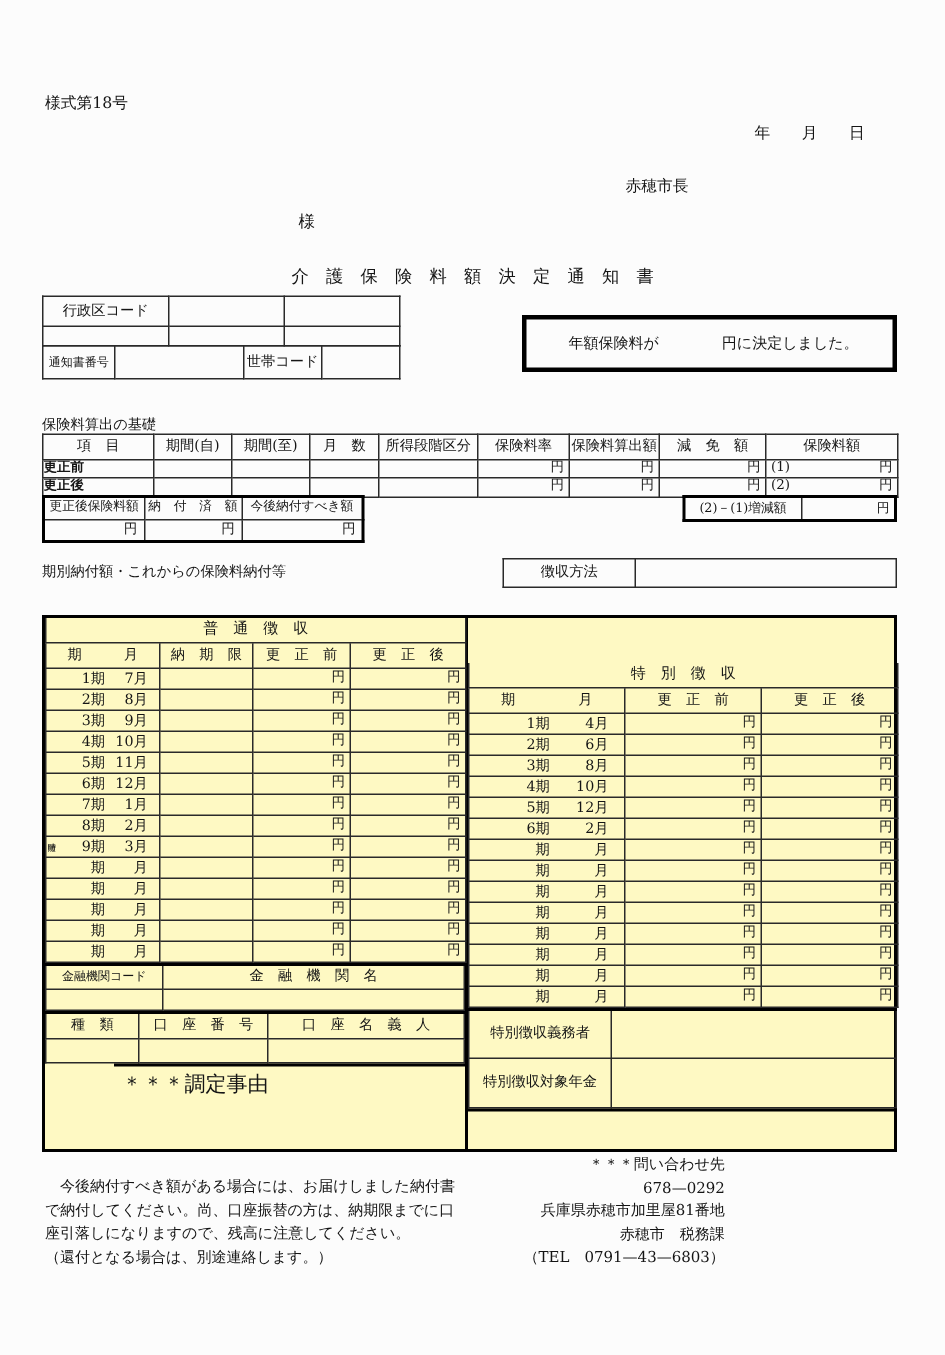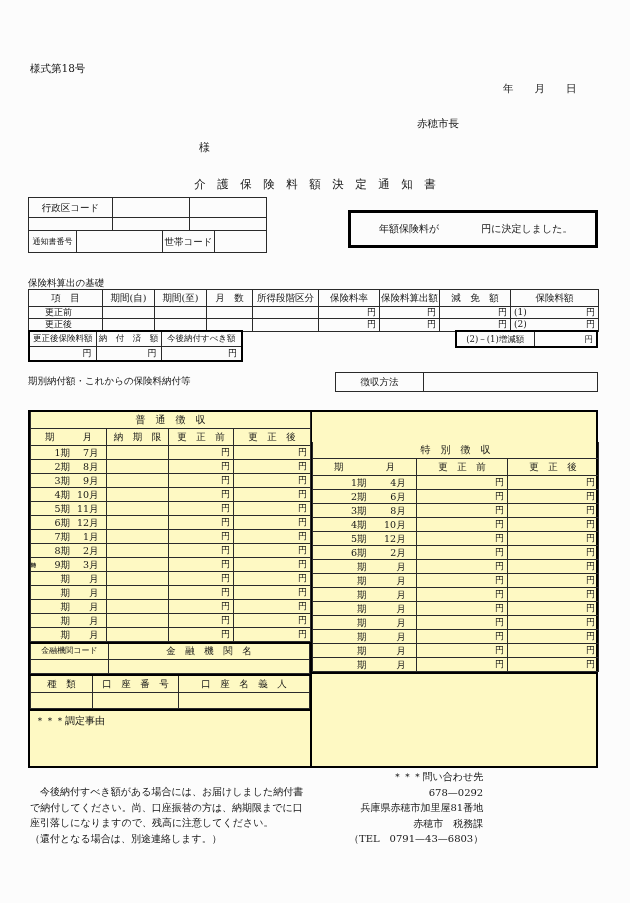"更正前" .calc .d .lab { font-weight: none -> bold; padding-left: 16px -> 0 }
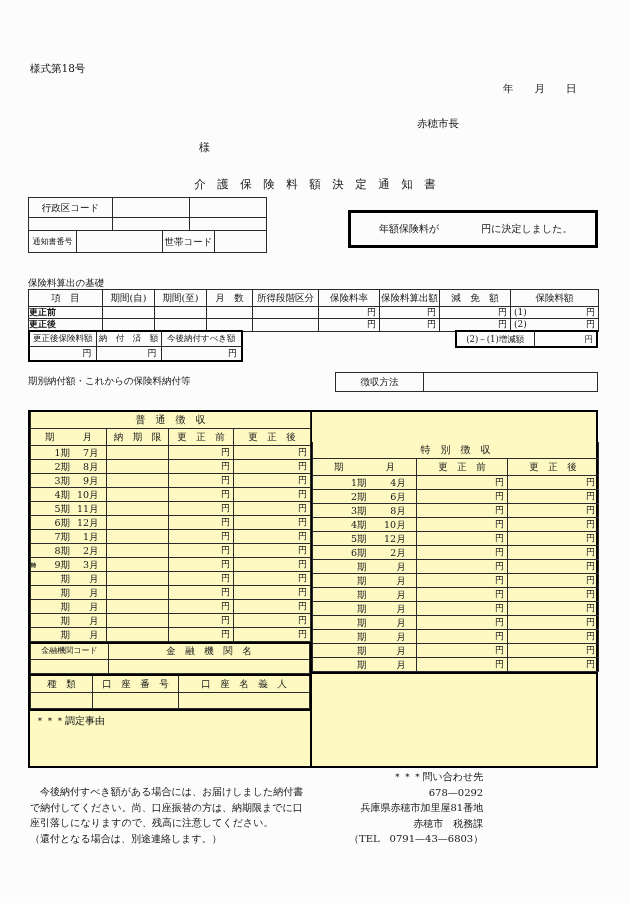"特別徴収義務者" table.sc-table { html: none -> <table> <tbody> <tr> <td>特別徴収義務者</td> <td></td> </tr> <tr> <td>特別徴収対象年金</td> <td></td> </tr> </tbody> </table> }
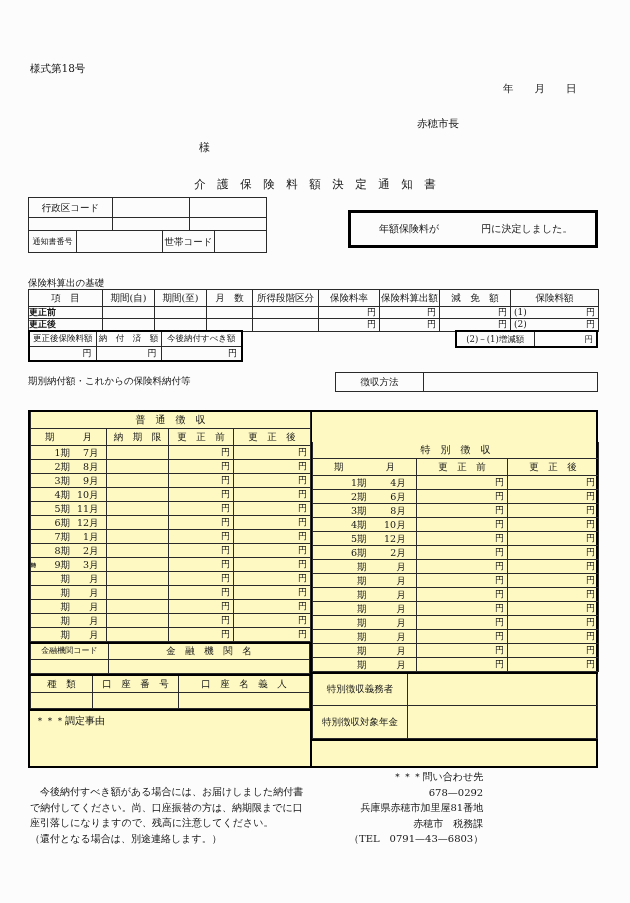"＊＊＊調定事由" .reason-cell { font-size: 10px -> 14px; margin-left: none -> 46px }
